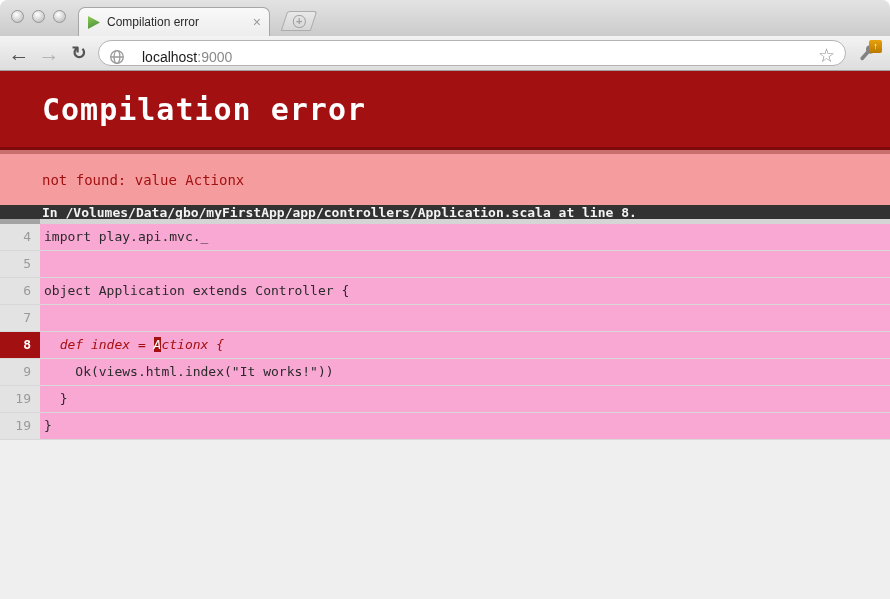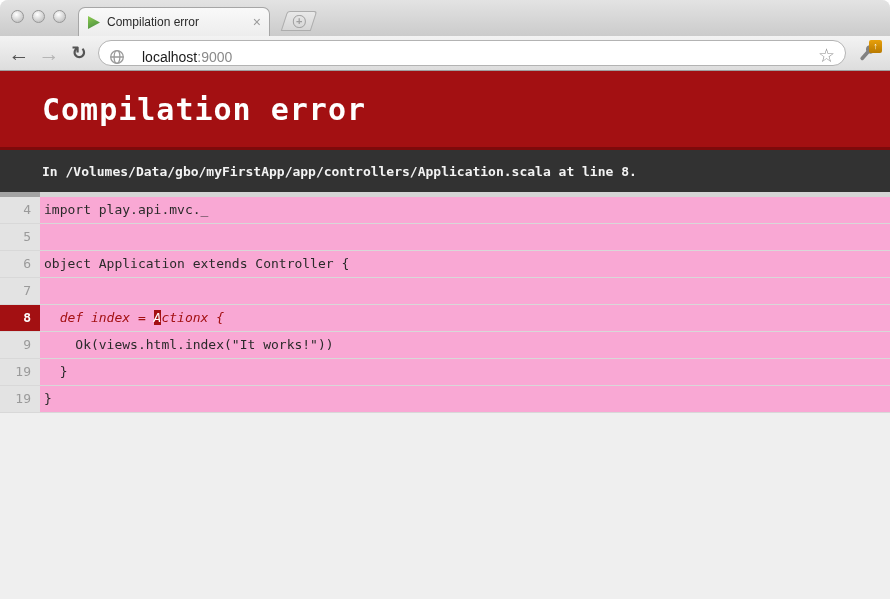"not found: value Actionx" div.error-banner { html: none -> <div> <span>not found: value Actionx</span> </div> }
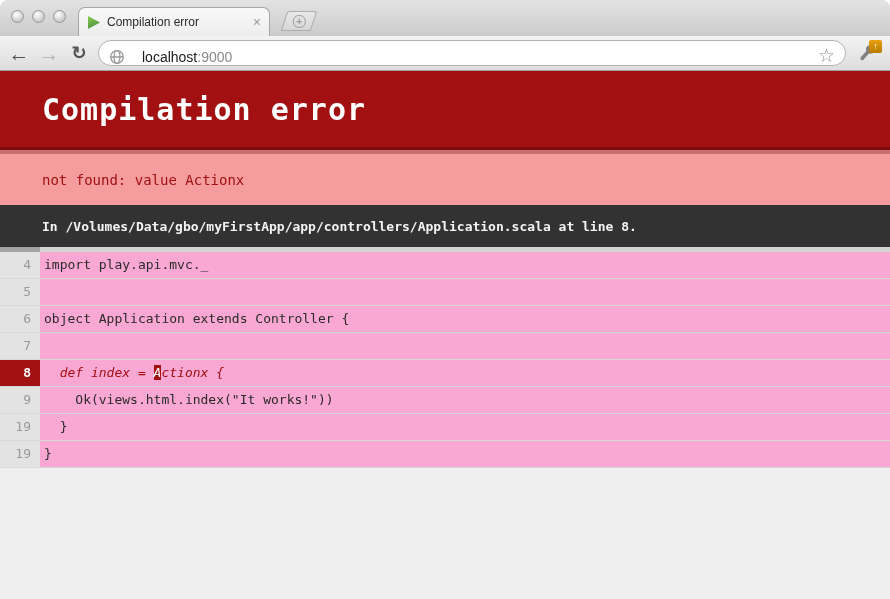"In" .location-bar { height: 42px -> 14px }
